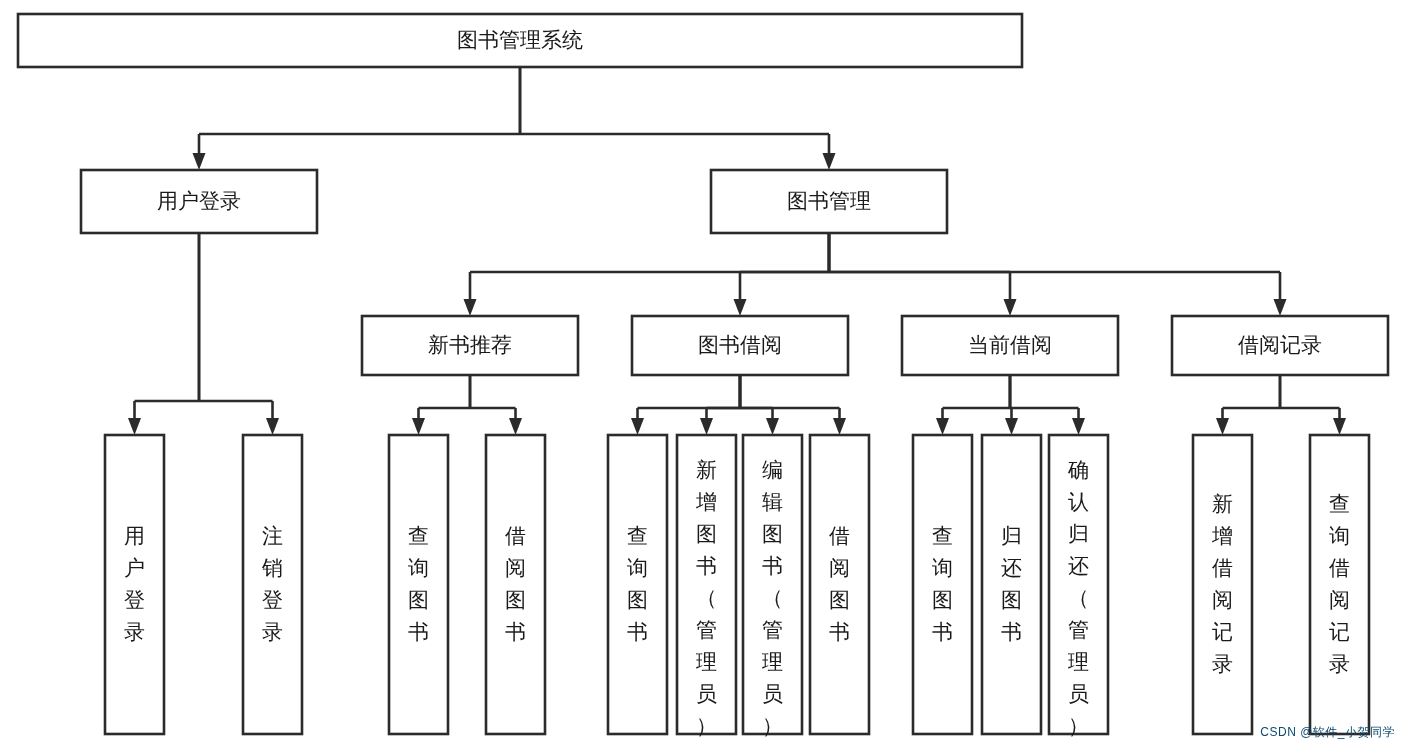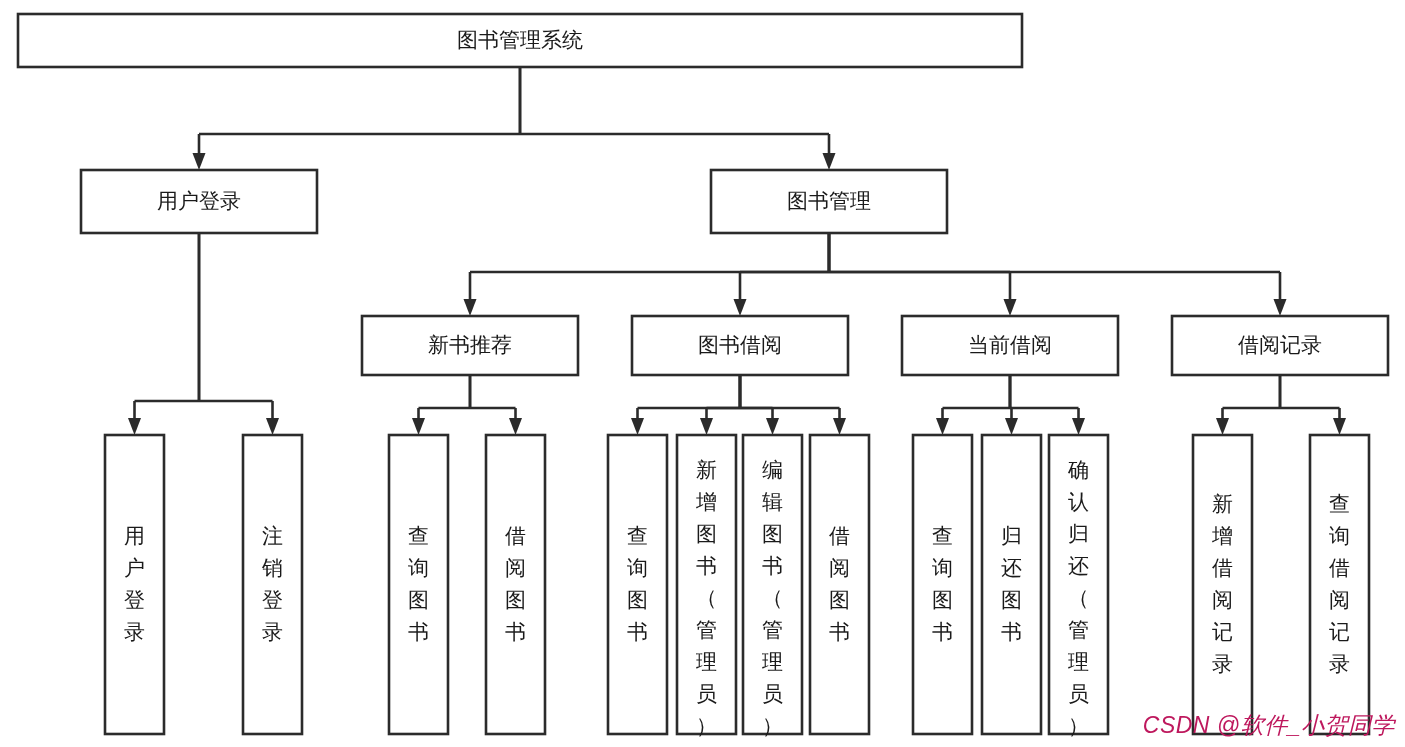"CSDN @软件_小贺同学" .watermark-text { color: #be185d -> #0c4a6e; font-size: 23px -> 12px; font-style: italic -> none }
